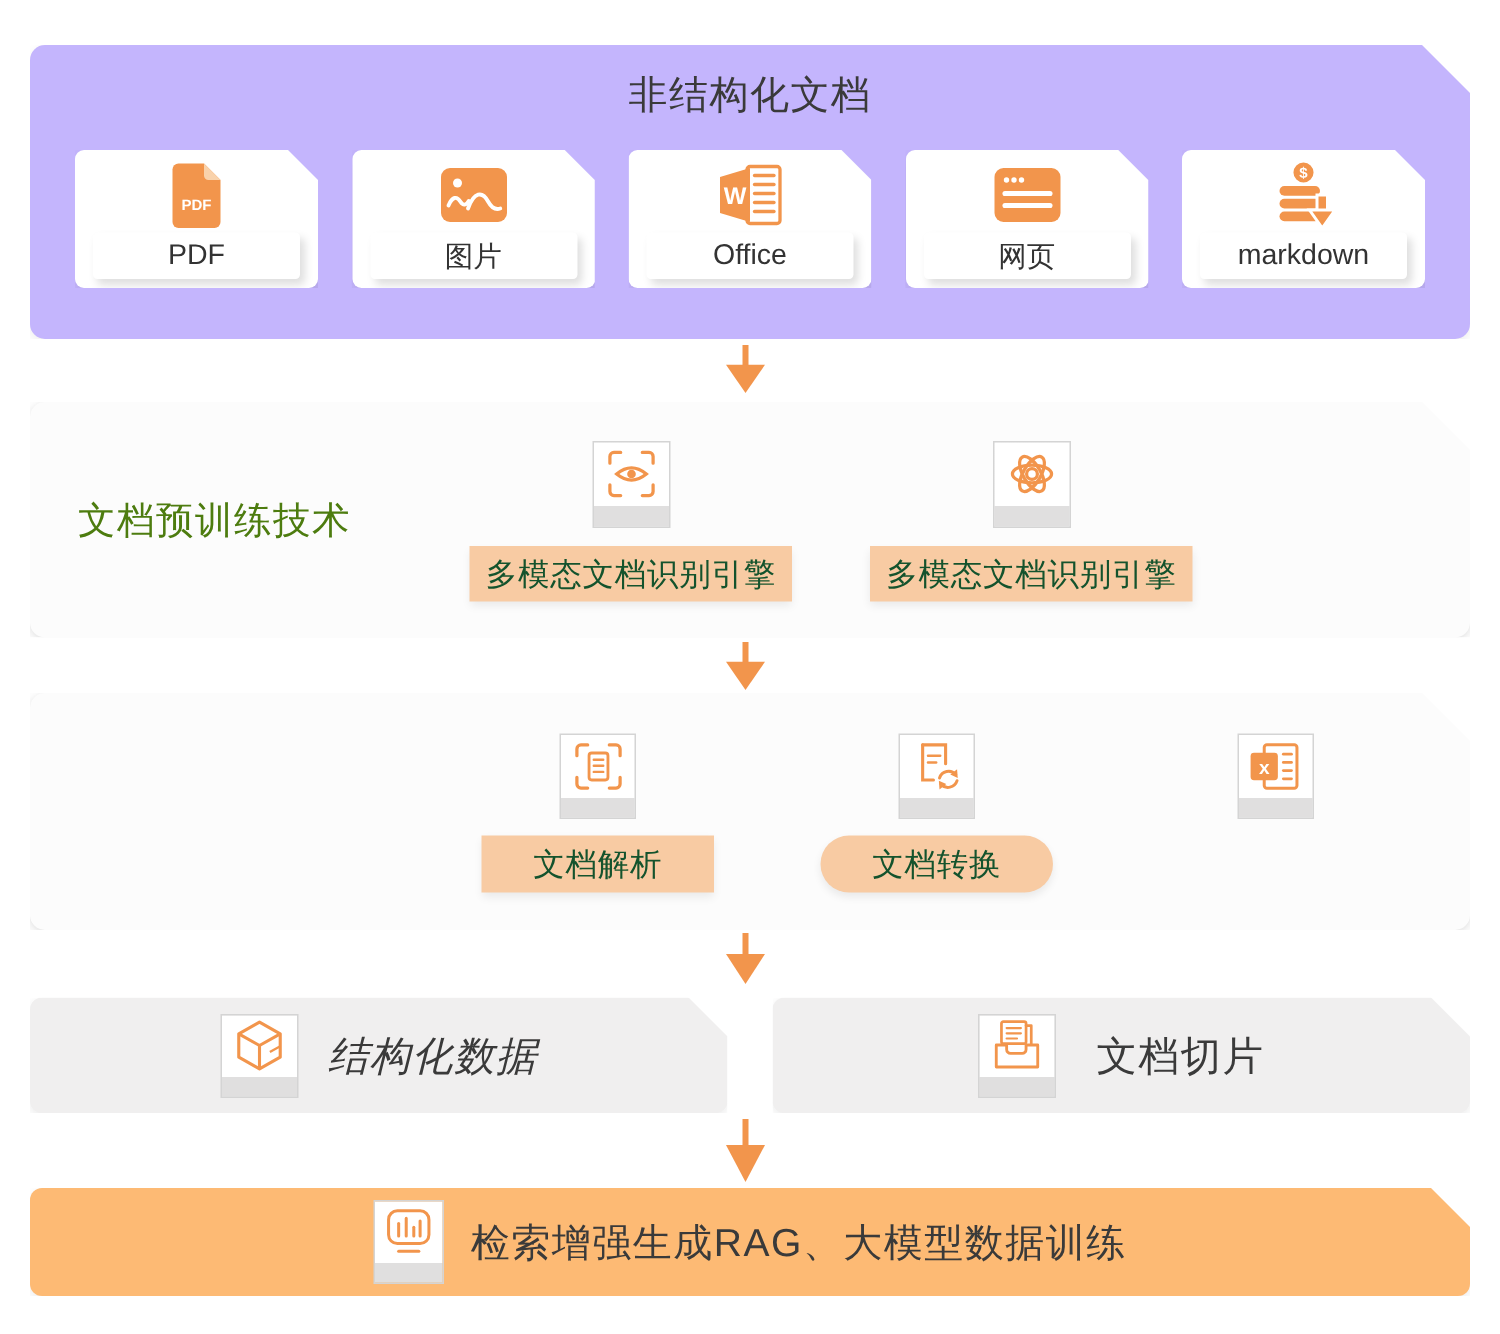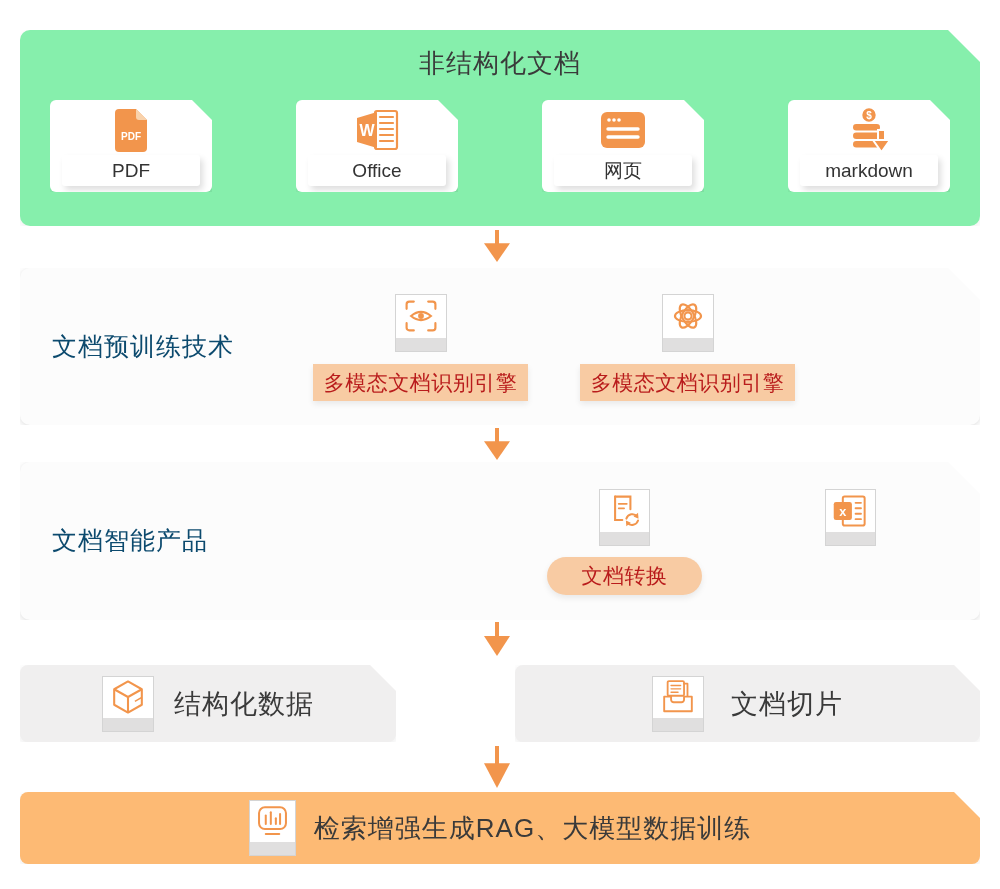"非结构化文档" #panel-source { background: #86efac -> #c4b5fd }
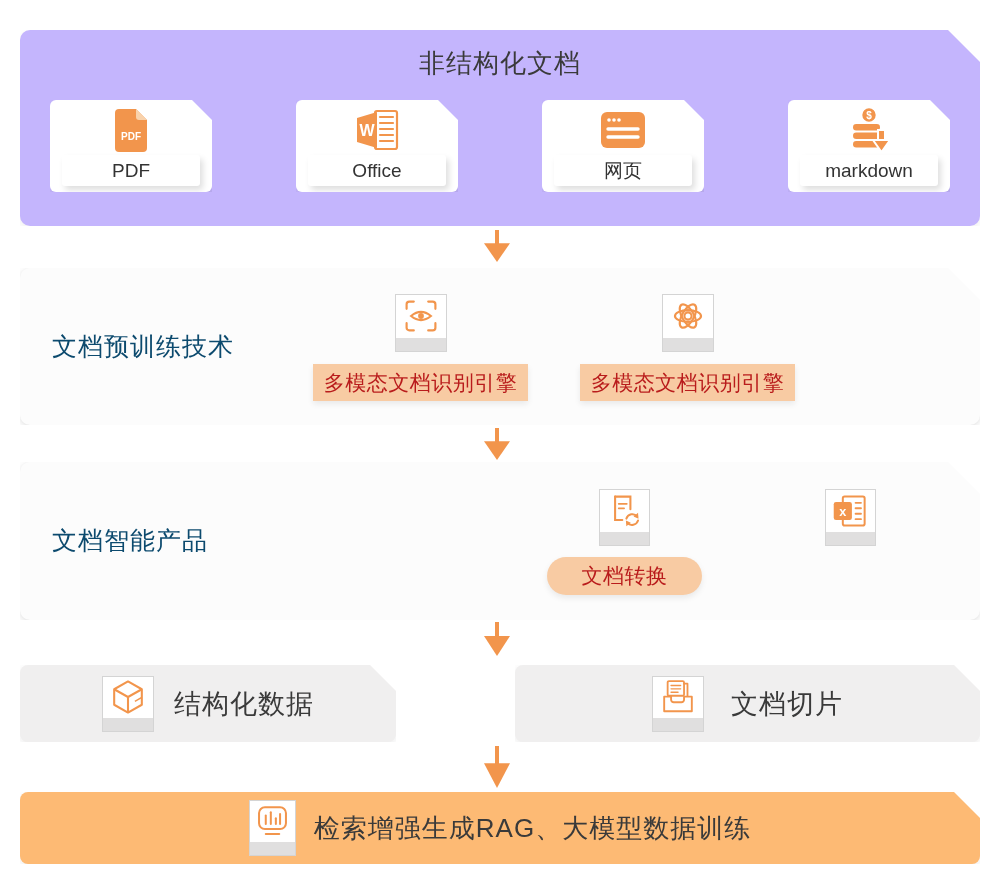"图片" div.file-card { html: none -> <div> <div> <svg> <rect></rect> <circle></circle> <path></path> <path></path> </svg> </div> <div>图片</div> </div> }
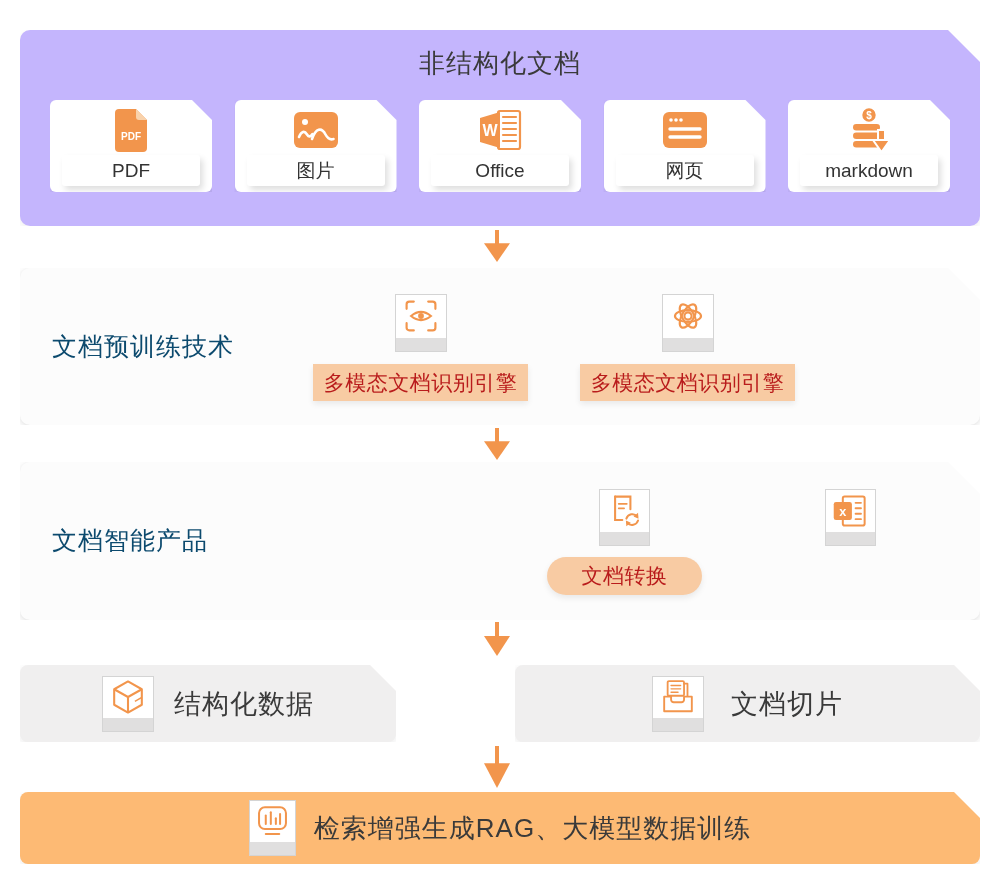"文档预训练技术" .side-label { color: #0c4a6e -> #4d7c0f }
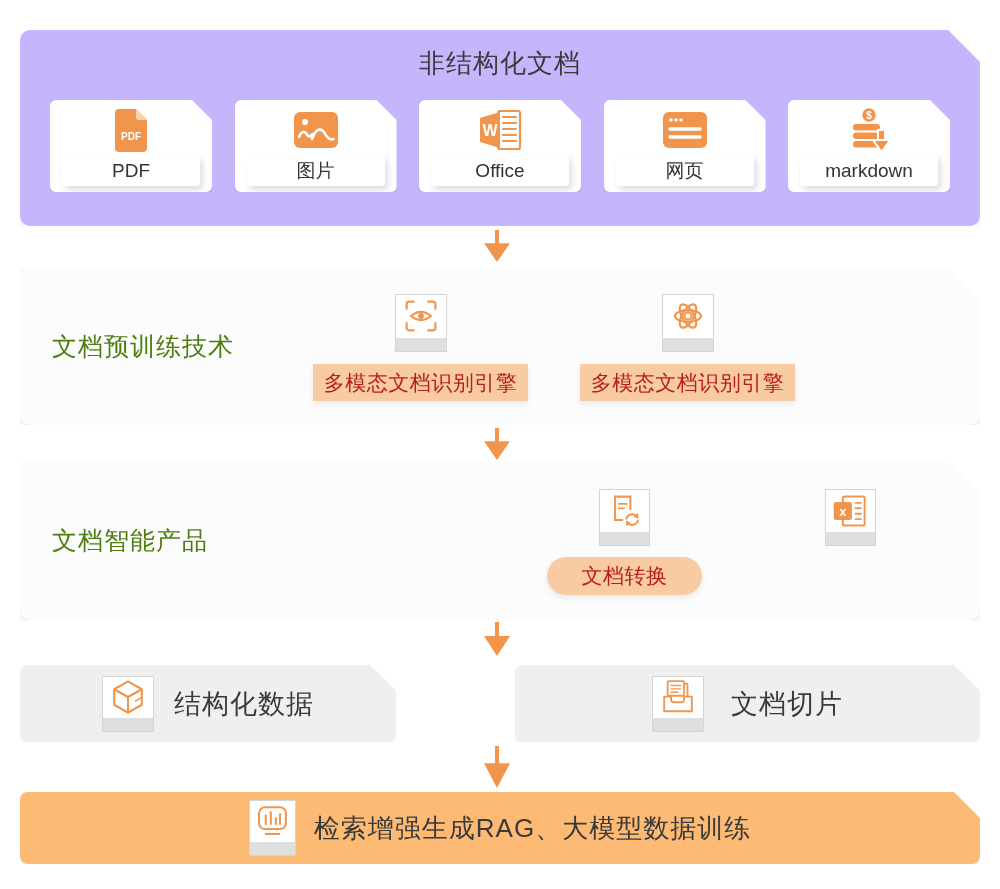"多模态文档识别引擎" .chip { color: #b91c1c -> #14532d }
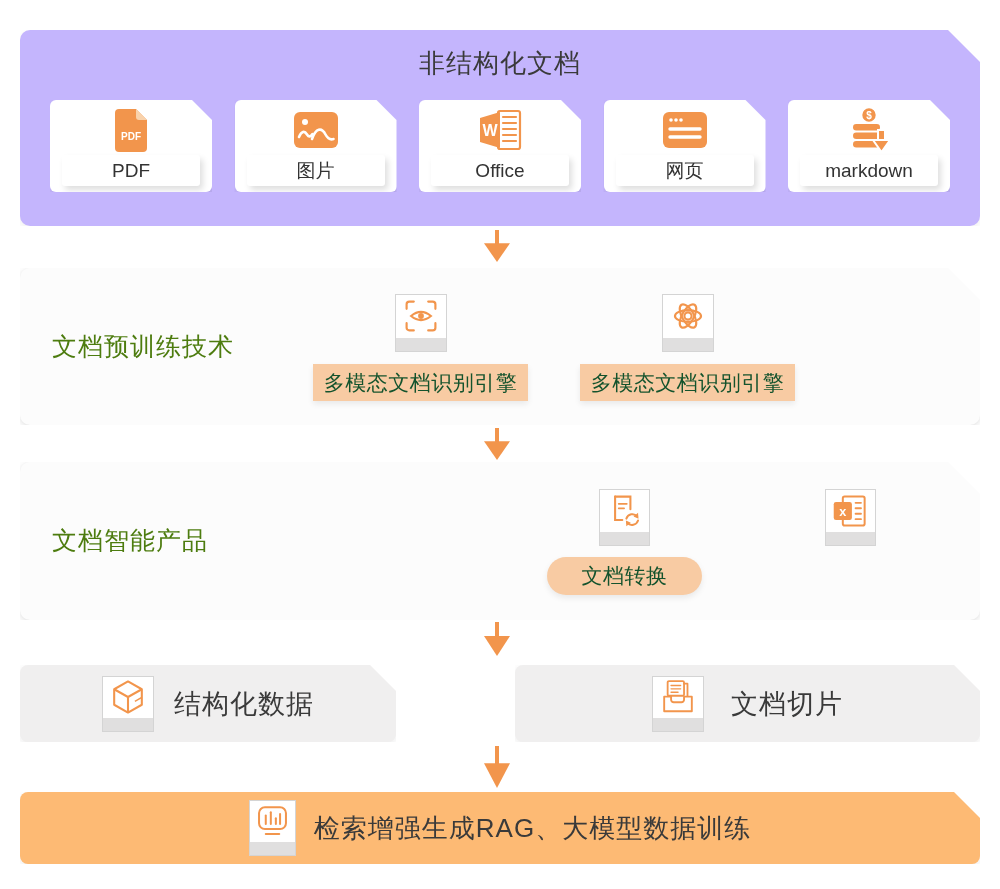"文档智能产品" div.side-label { html: <div>文档智能产品</div> -> none }
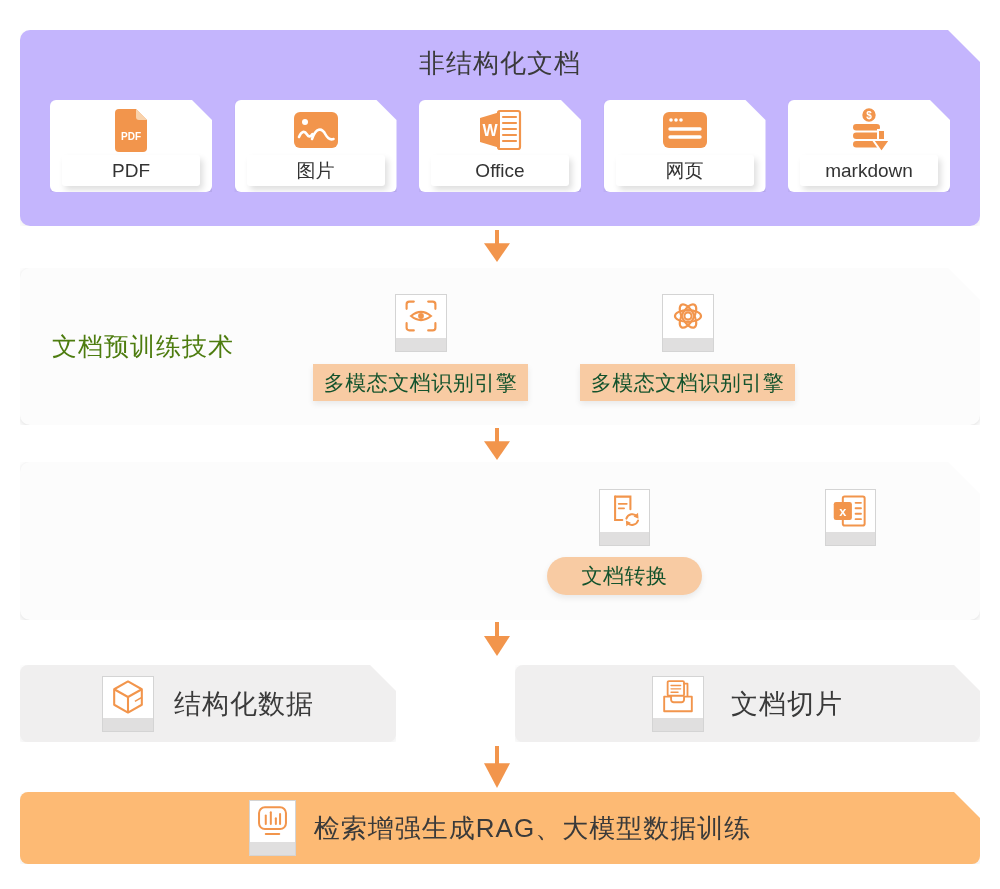"文档解析" div.engine-item { html: none -> <div> <div> <div> <svg> <path></path> <path></path> <path></path> <path></path> <rect></rect> <g> <line></line> <line></line> <line></line> </g> </svg> </div> </div> <div>文档解析</div> </div> }
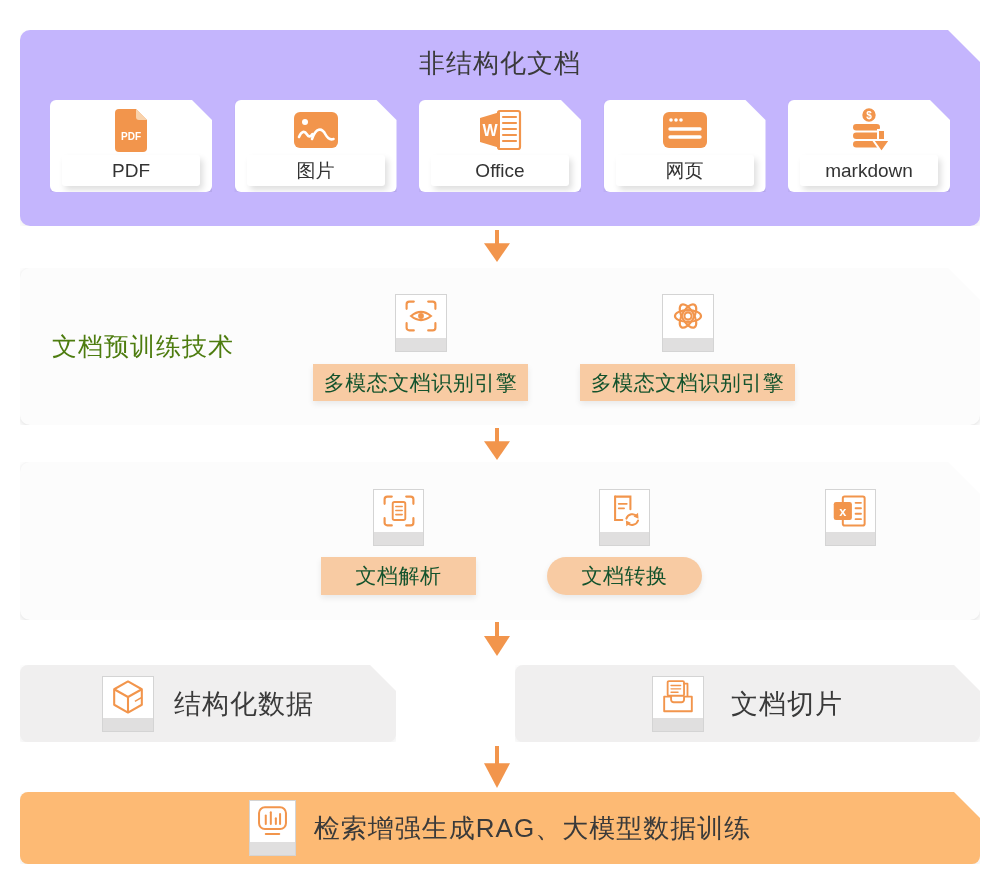"结构化数据" #box-structured { font-style: none -> italic; width: 376px -> 465px }
